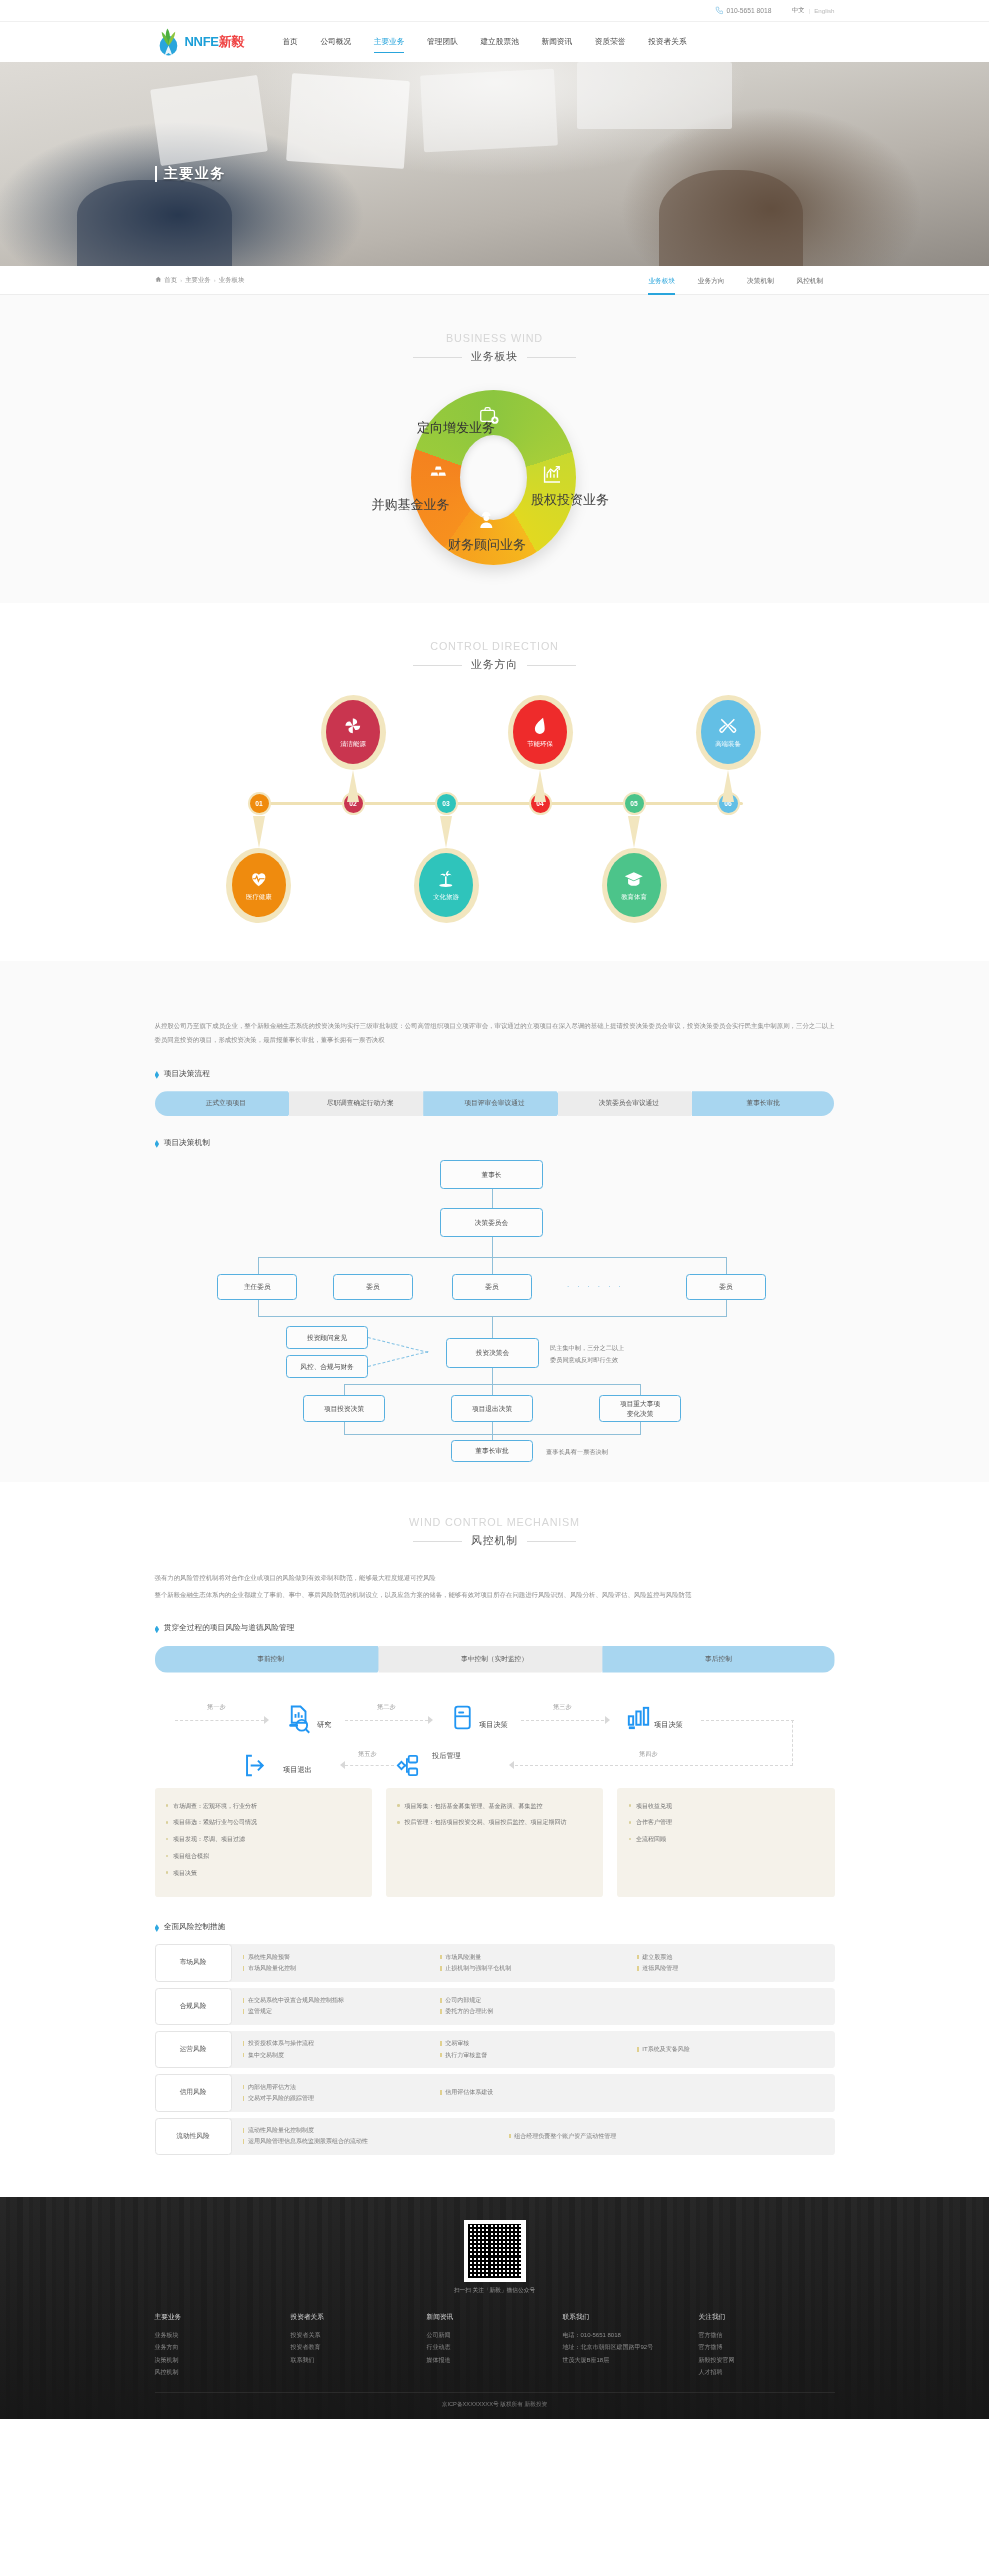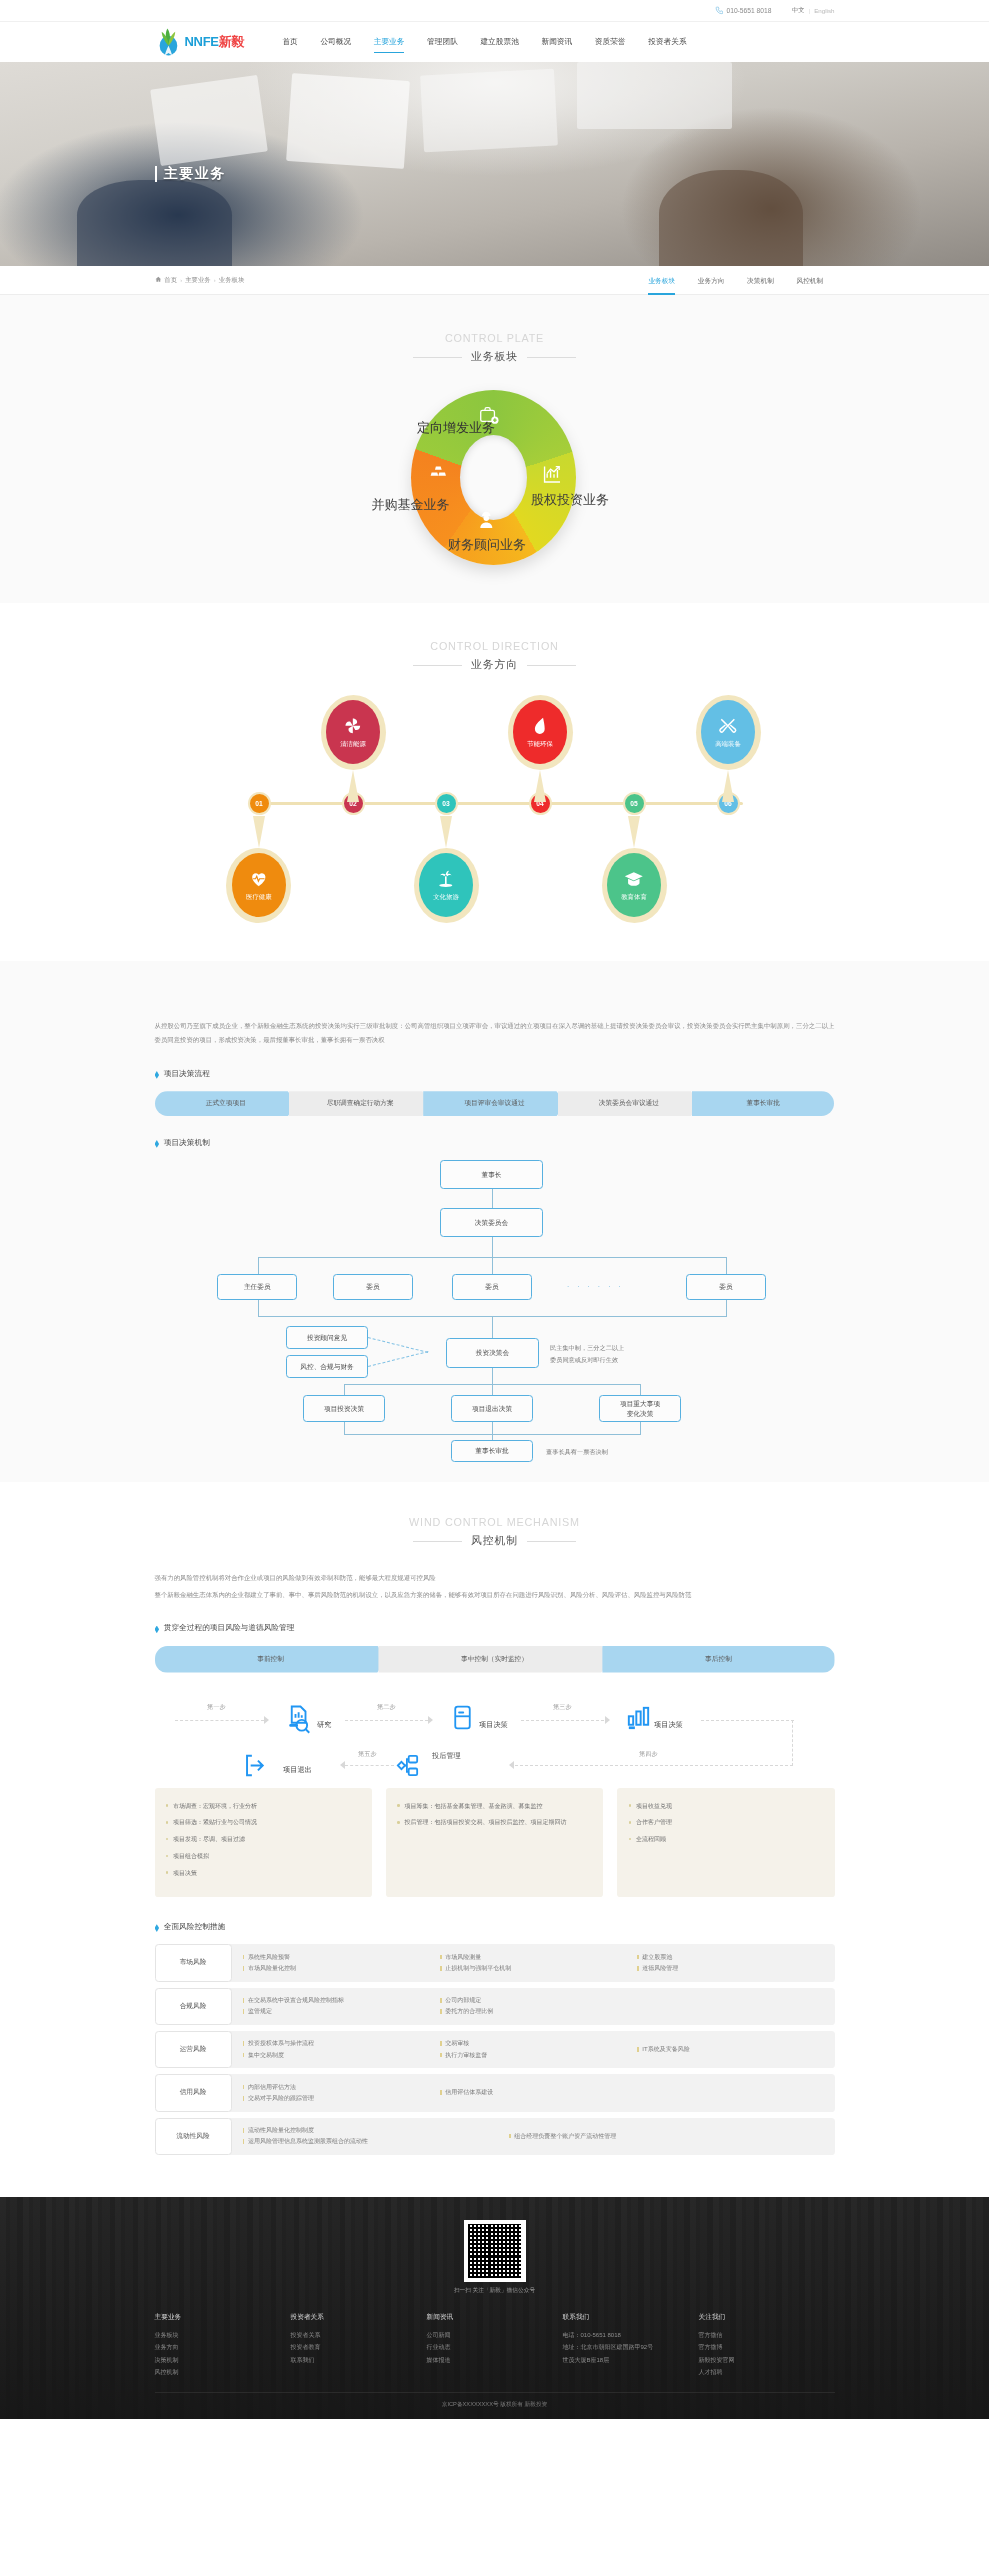"CONTROL PLATE" div.sec-en { text: CONTROL PLATE -> BUSINESS WIND }
